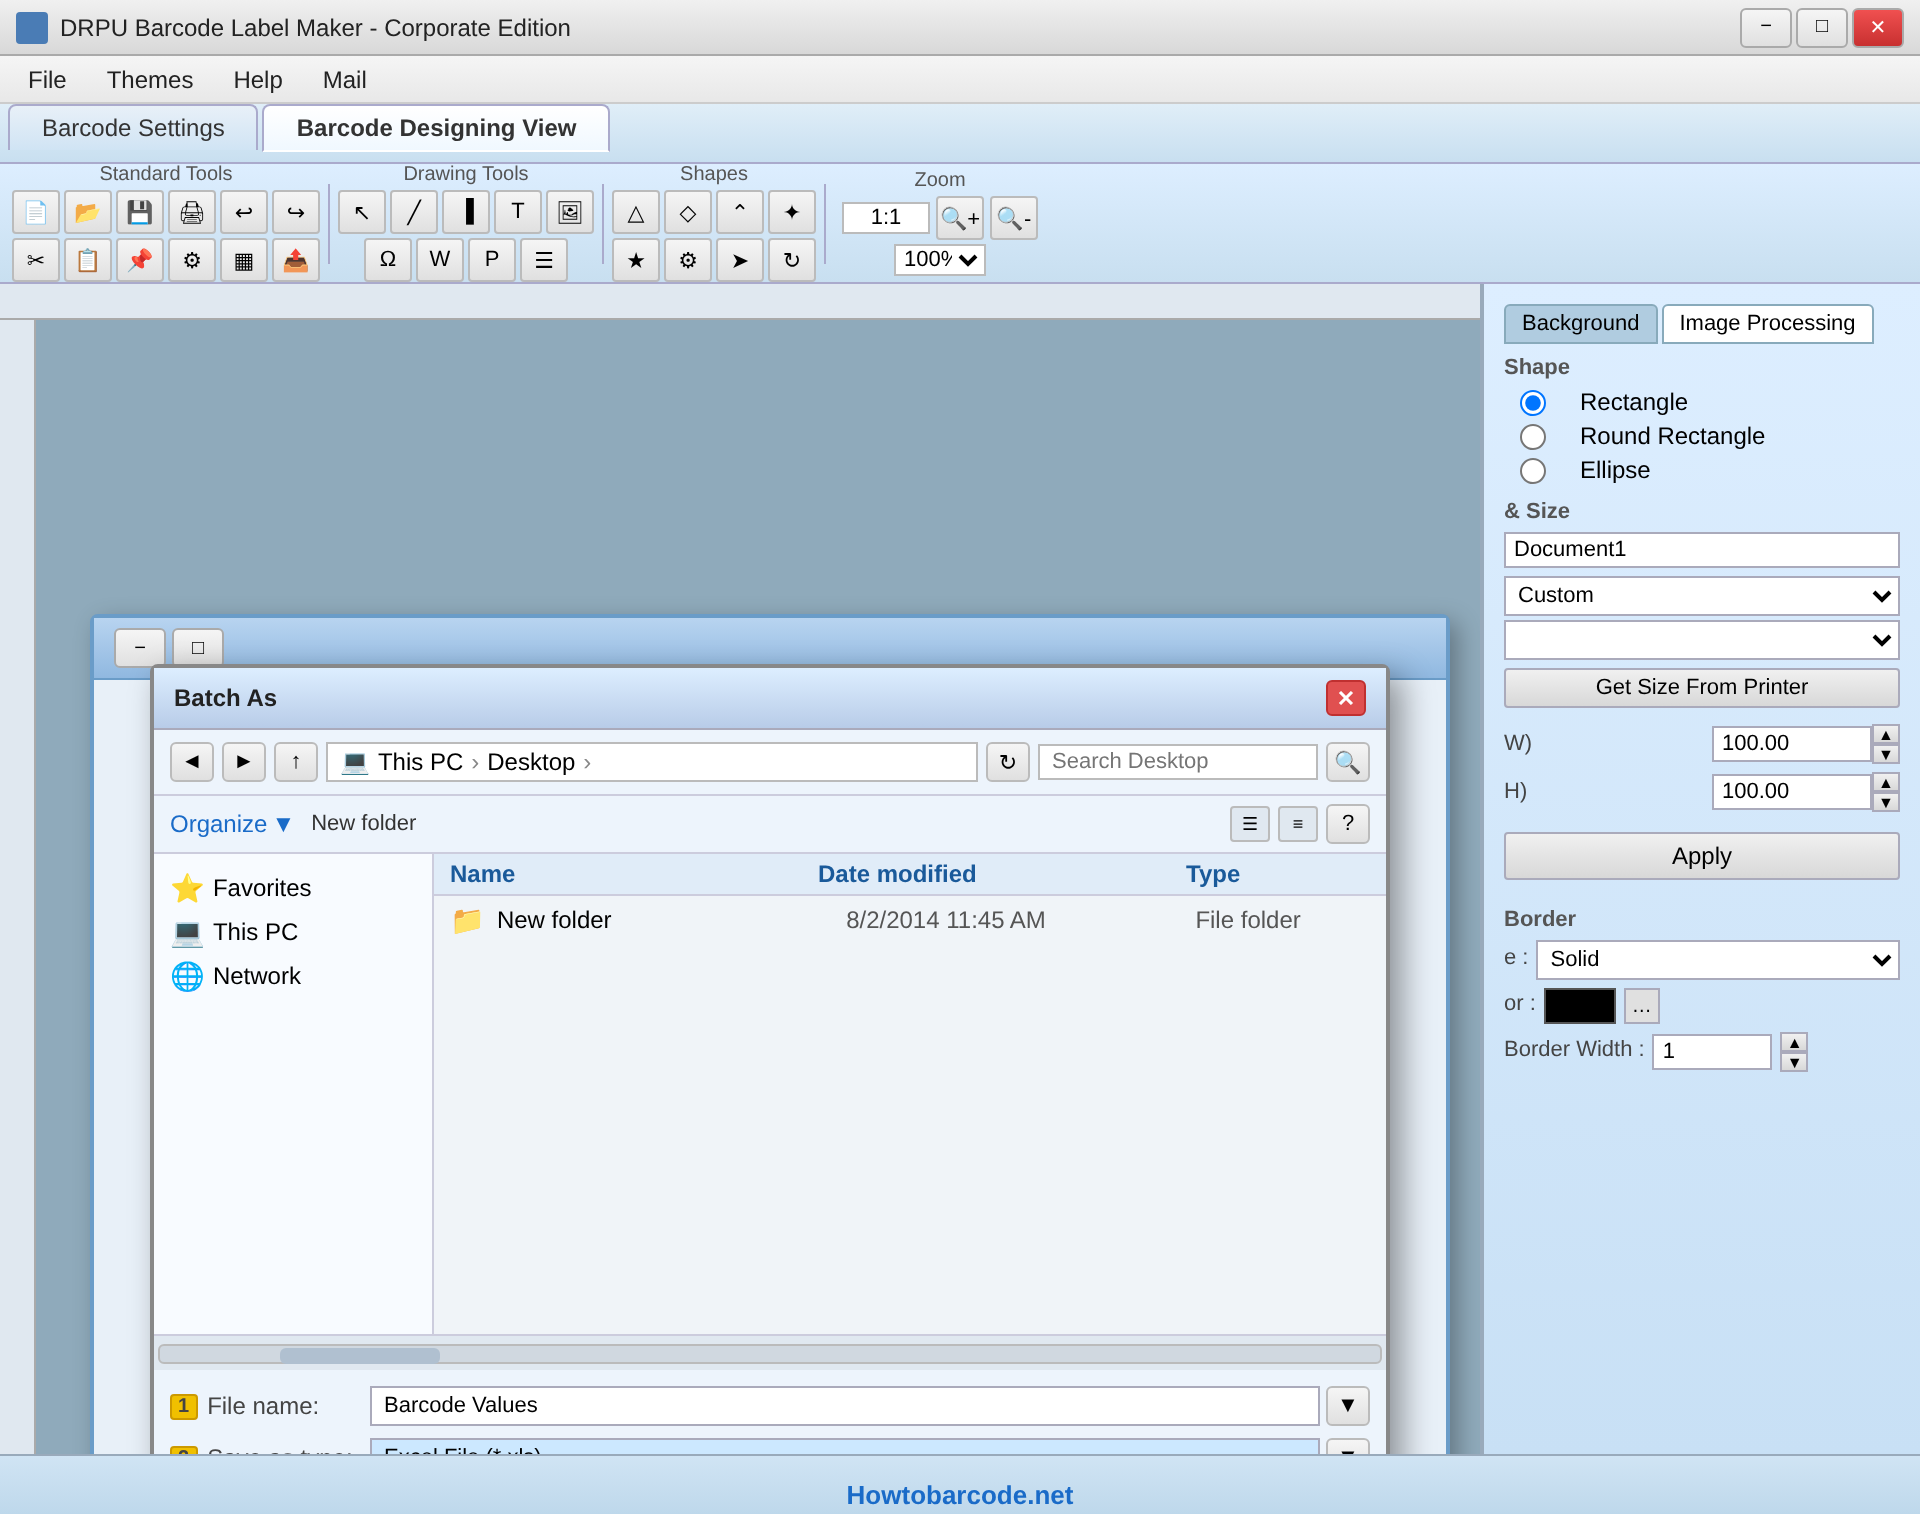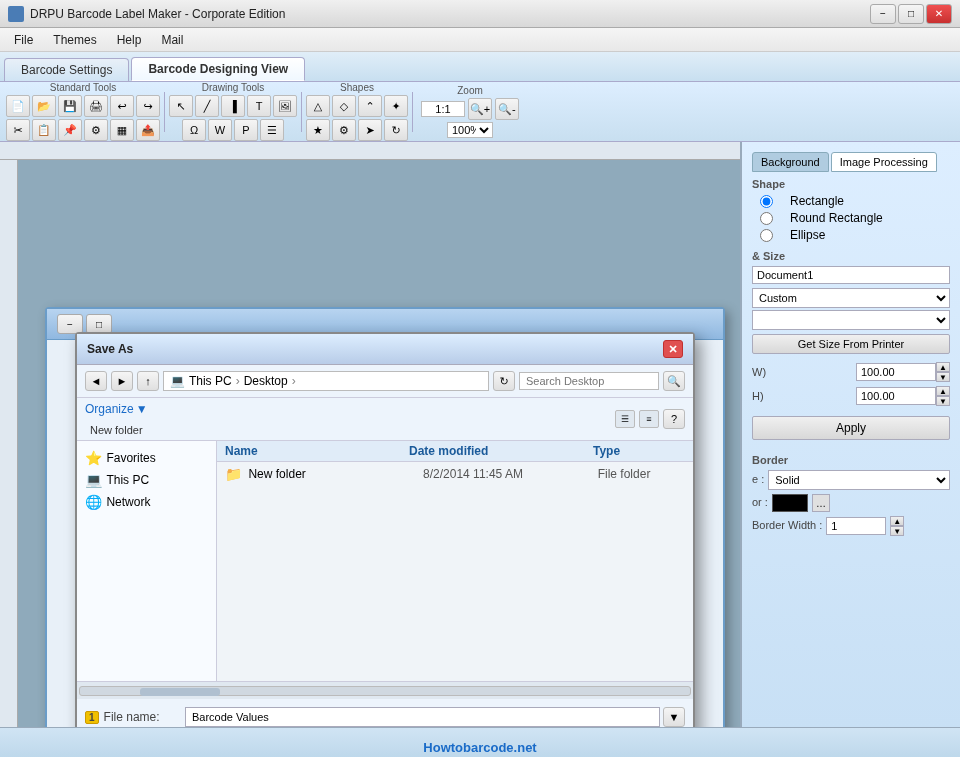"Barcode Settings" .tab-bar { align-items: flex-end -> flex-start }
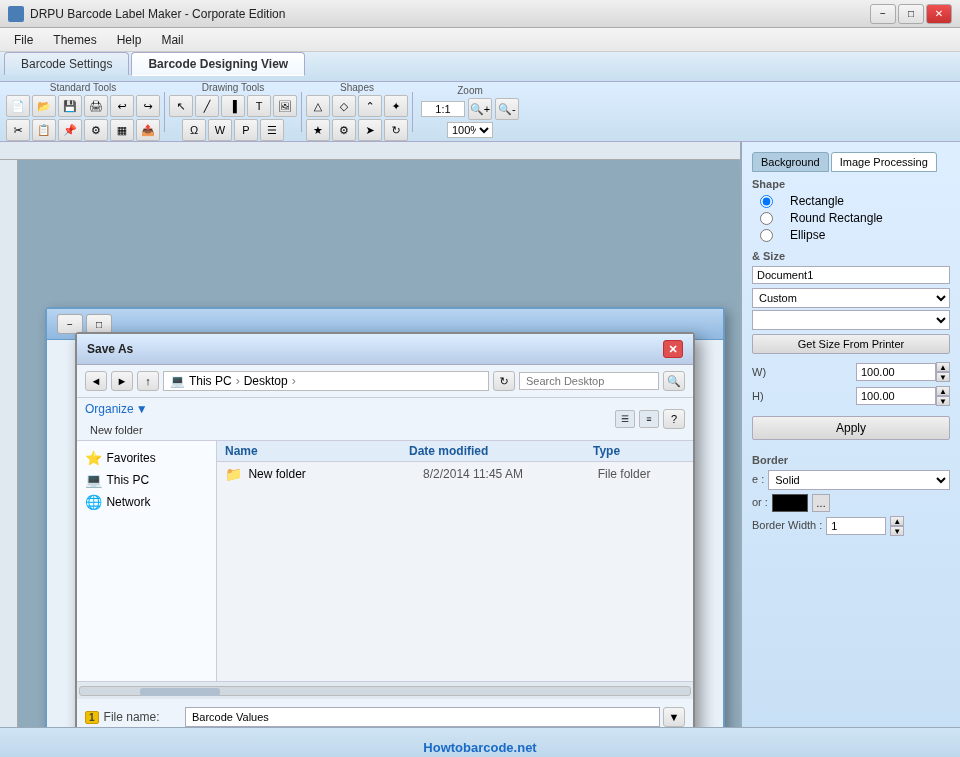"Save As" span { text: Save -> Batch }
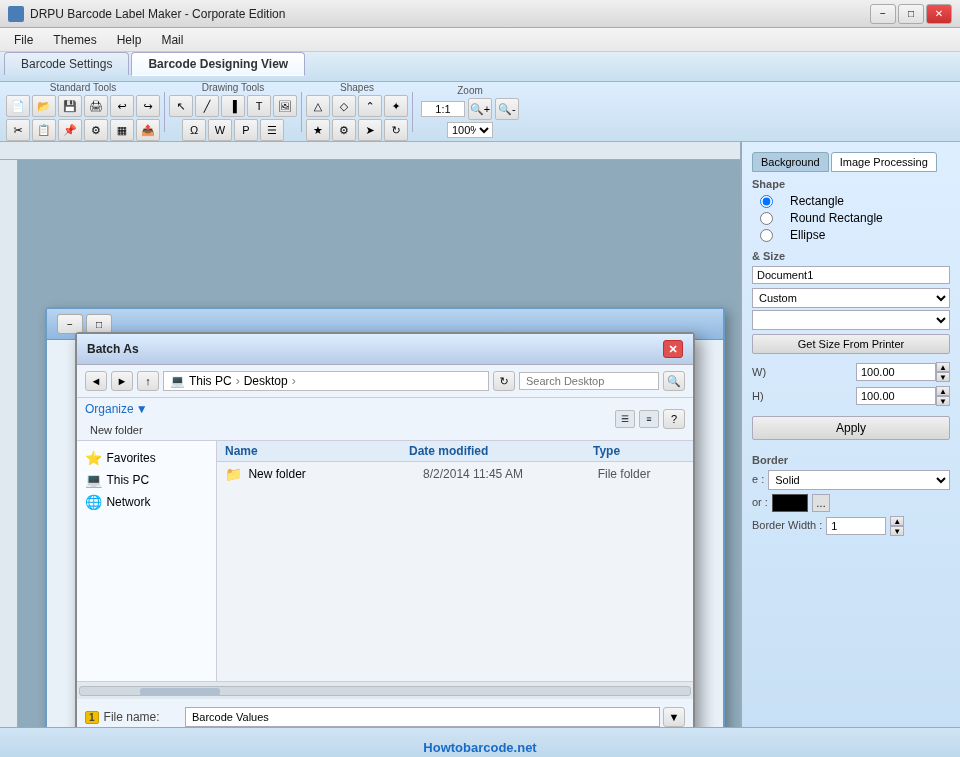"Organize" div { flex-direction: column -> none }
